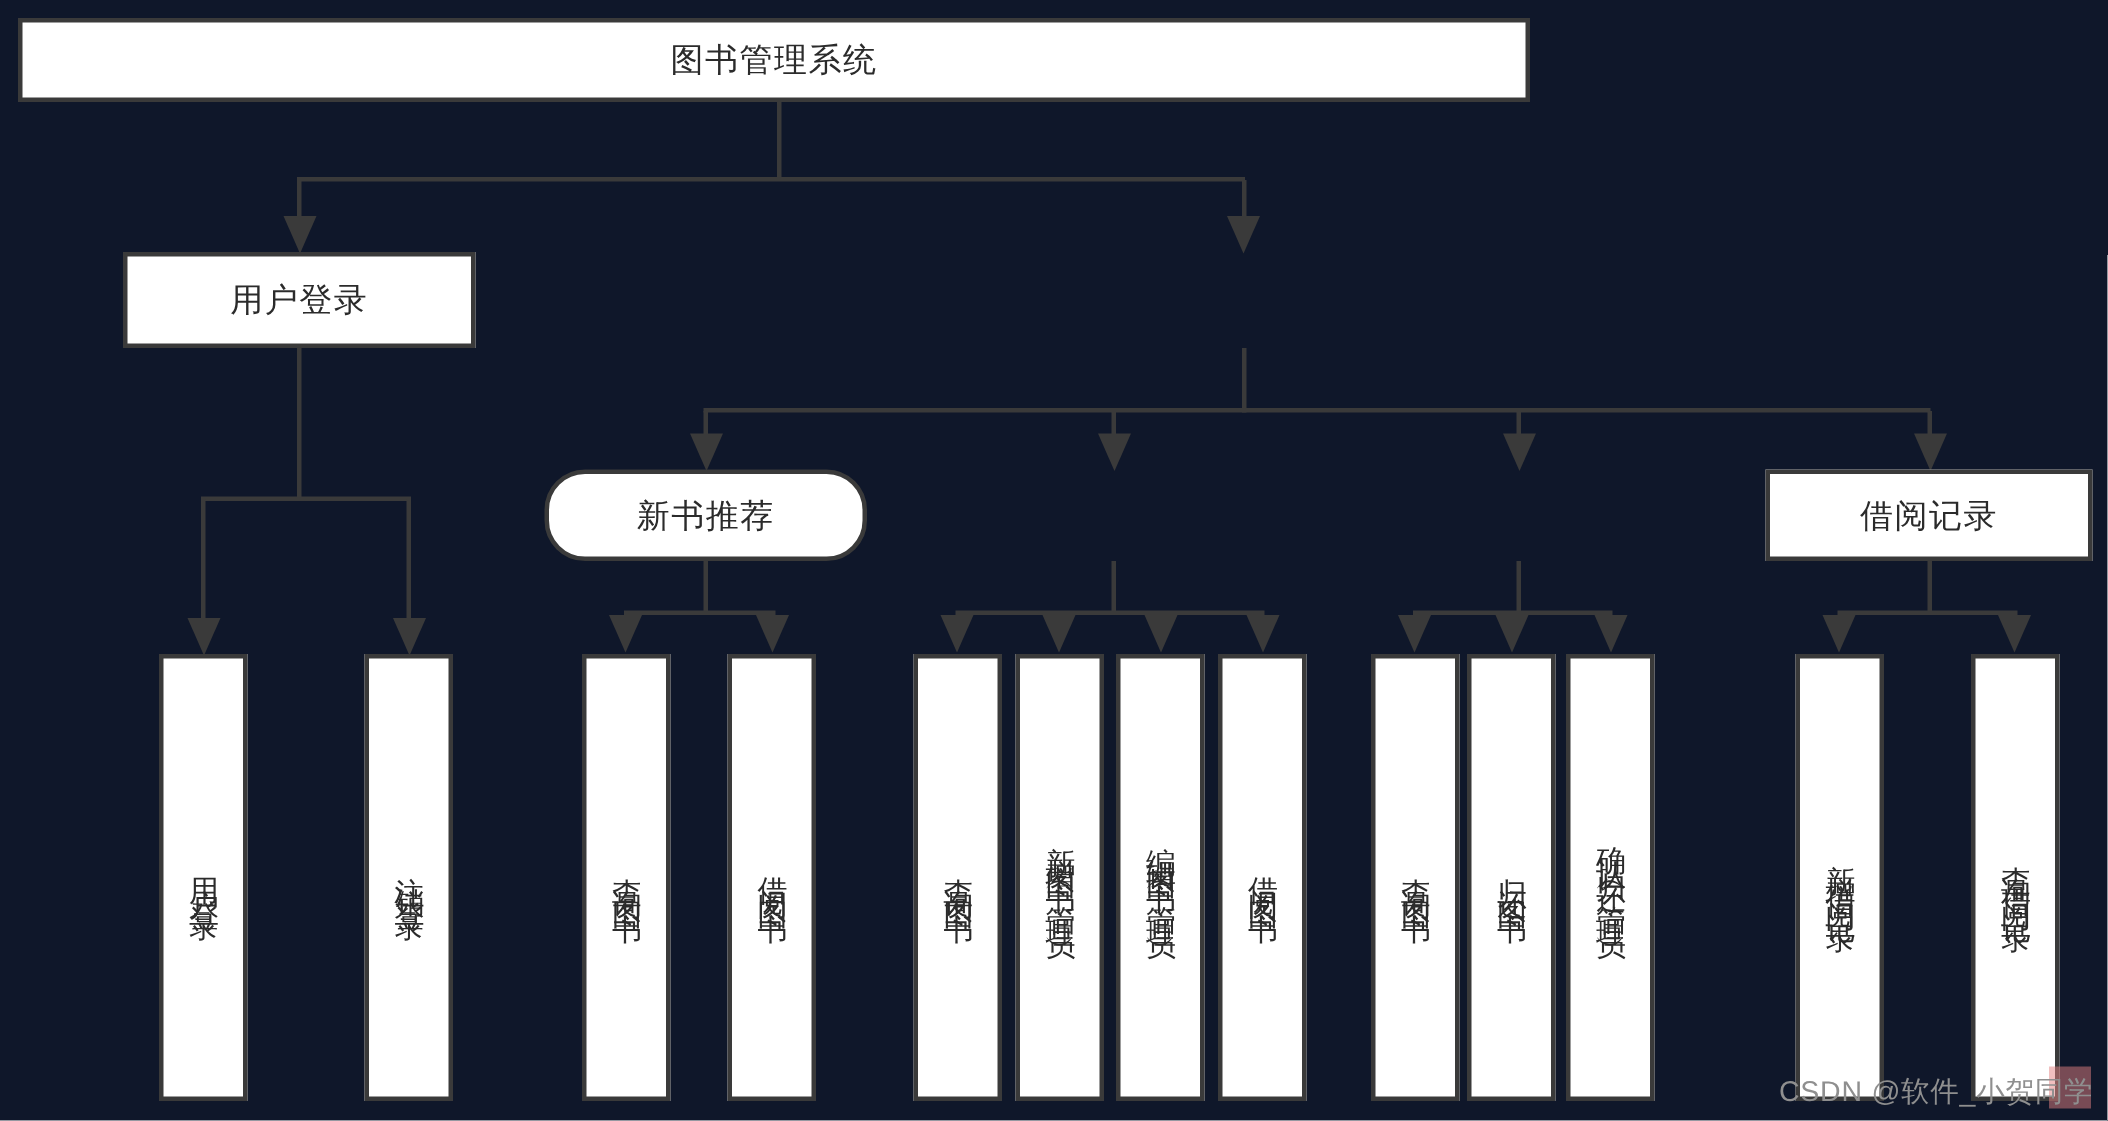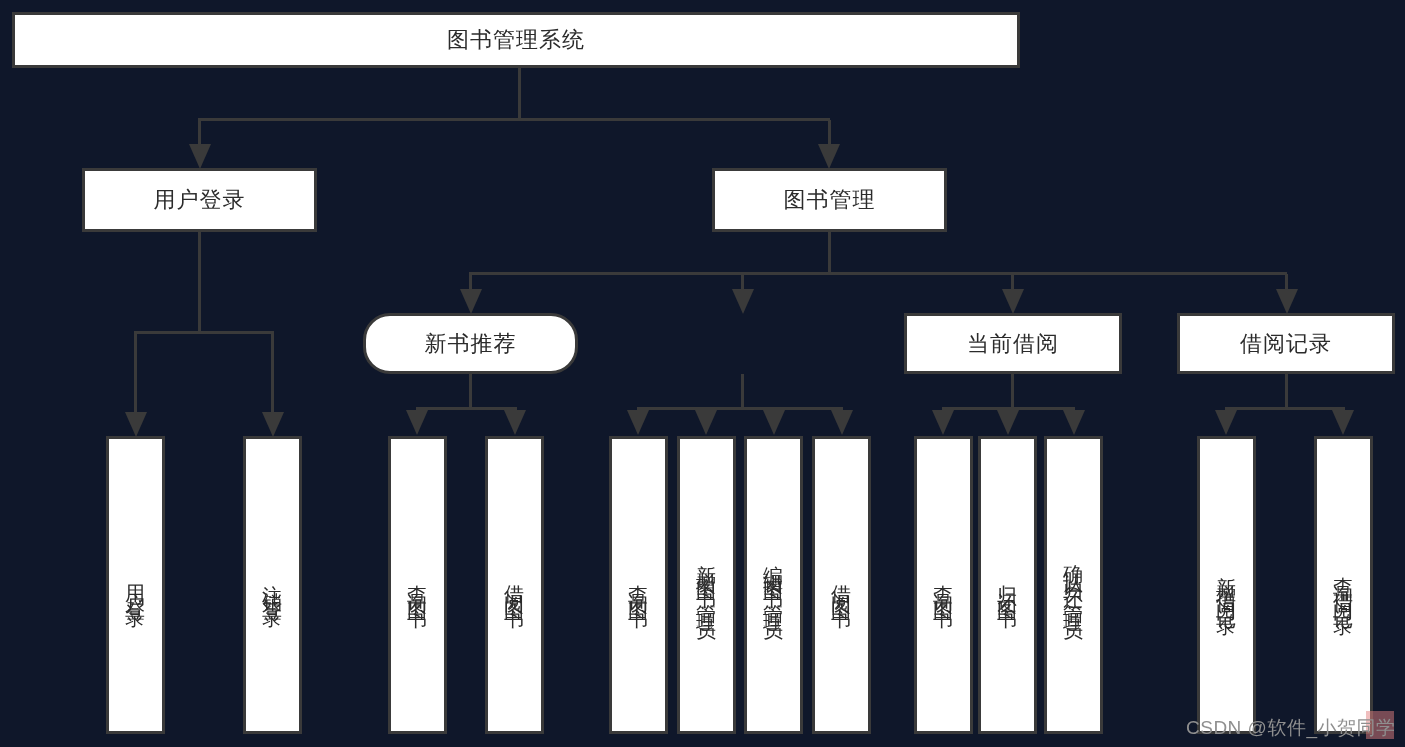"图书管理" div.box { html: <div> <span>图书管理</span> </div> -> none }
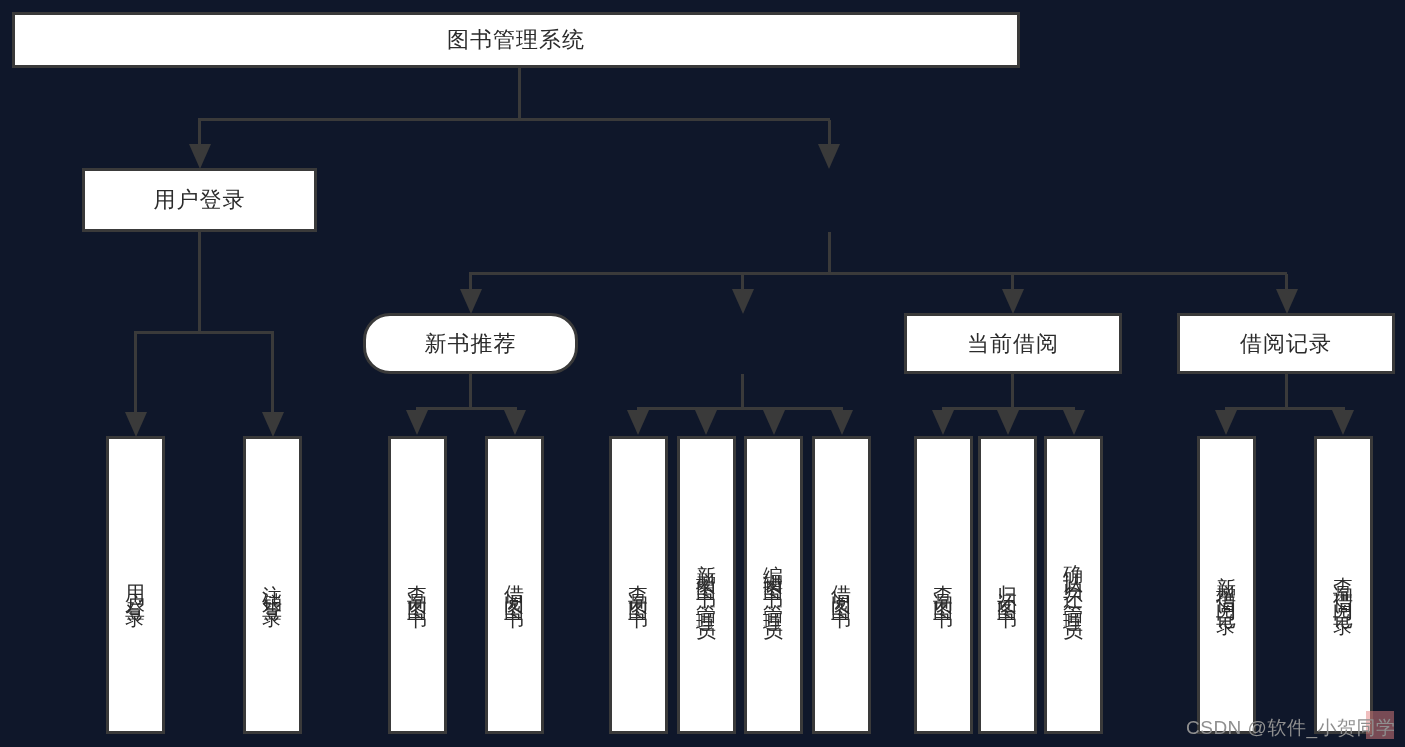"当前借阅" div.box { html: <div> <span>当前借阅</span> </div> -> none }
